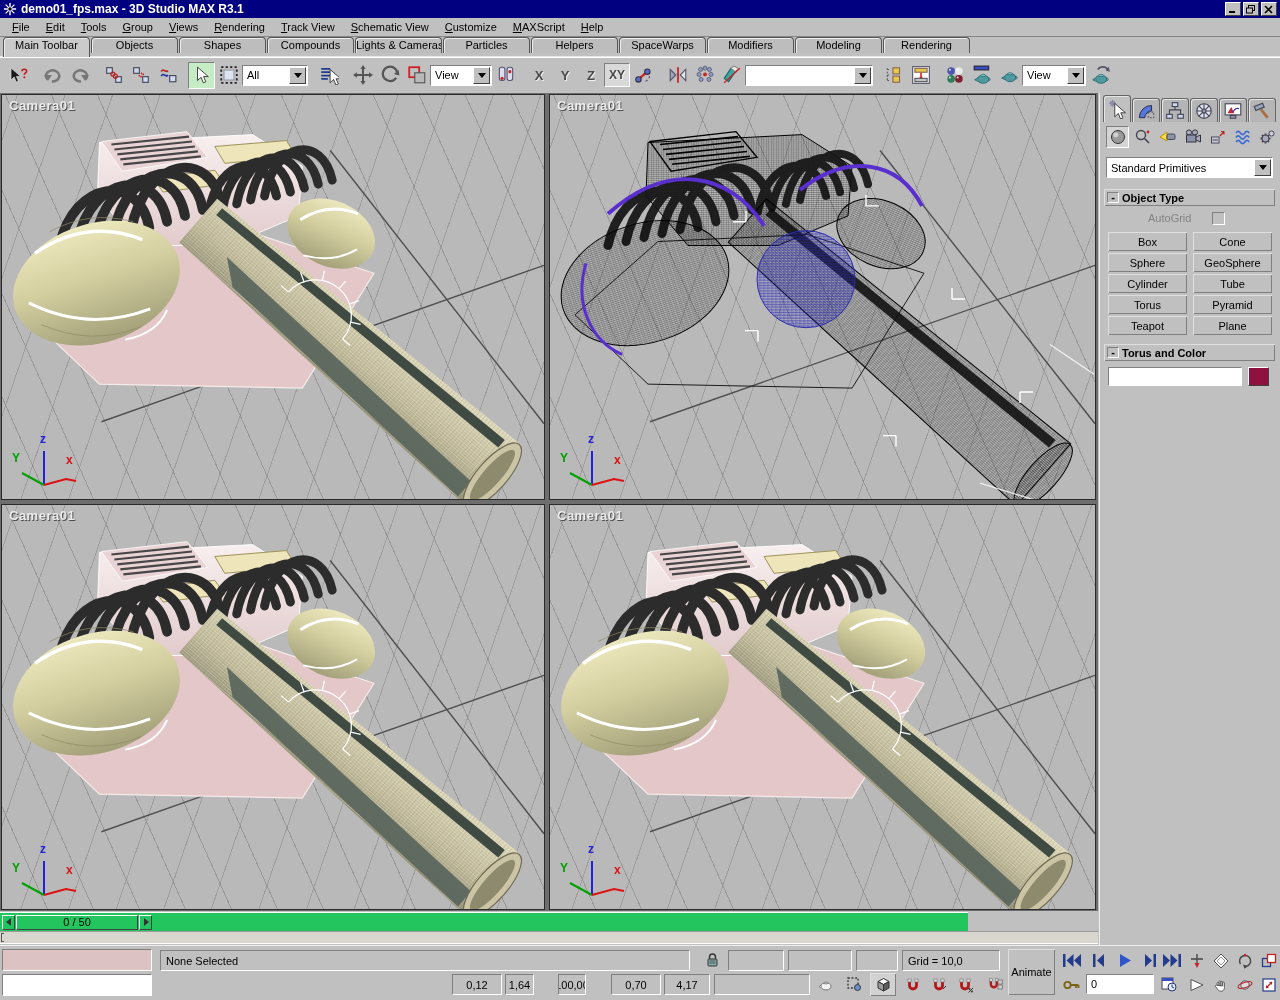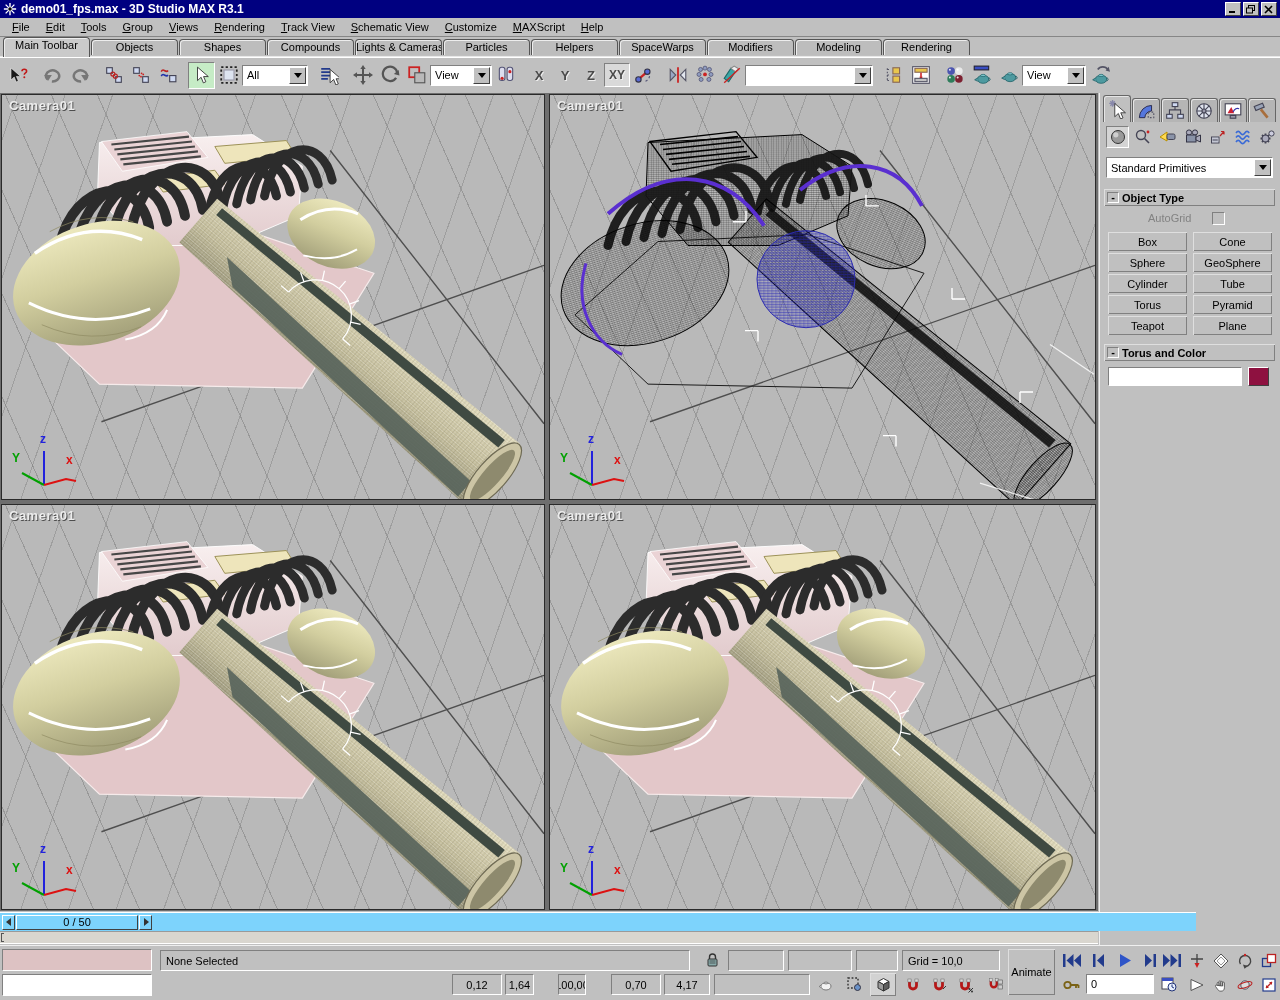"Main Toolbar" .tabbar { align-items: center -> flex-start }
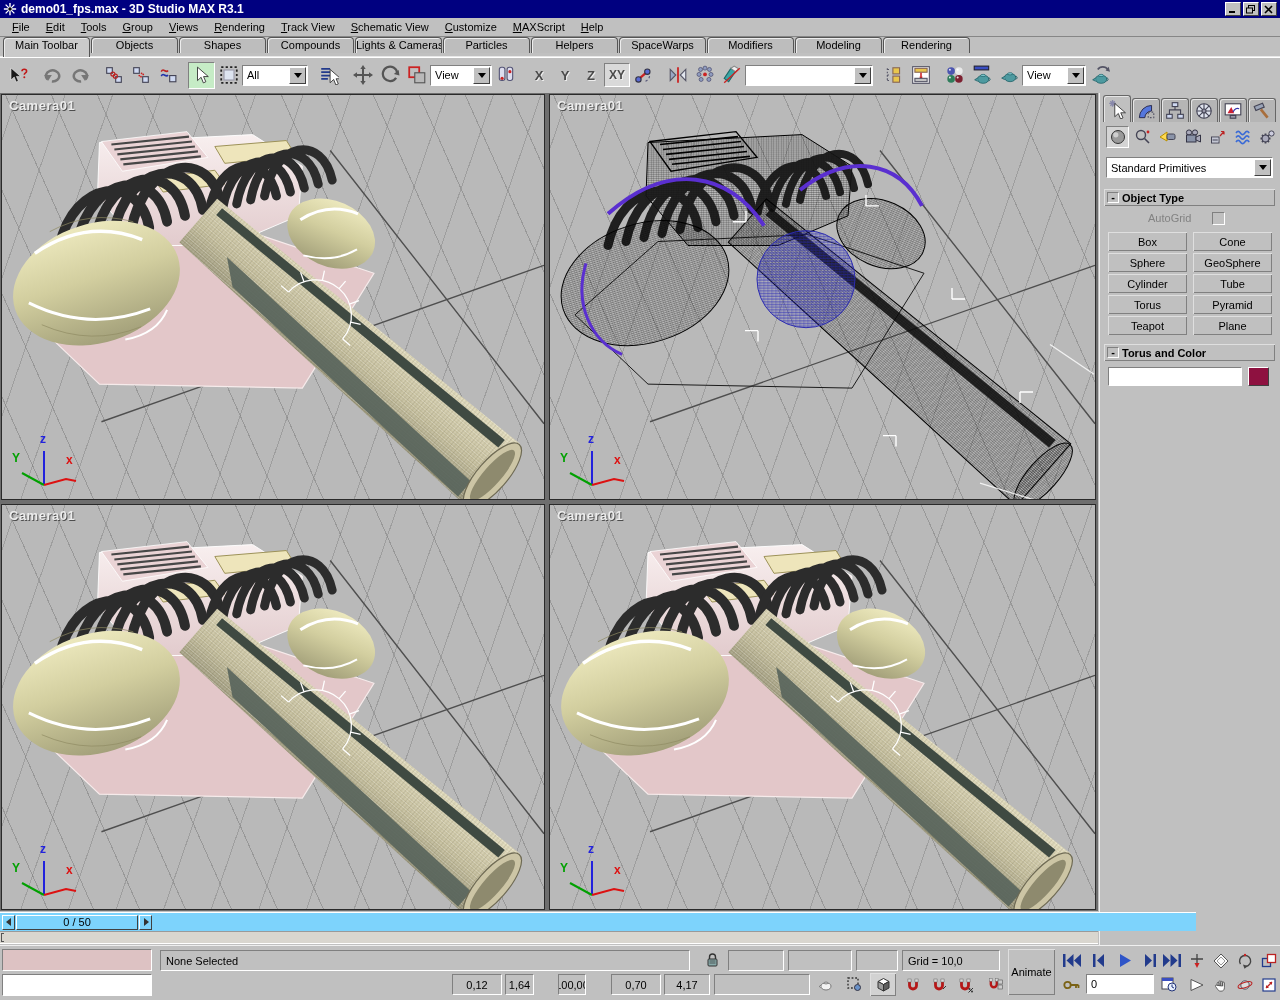"0 / 50" .tslider { background: #7dd3fc -> #22c55e; width: 1196px -> 968px }
